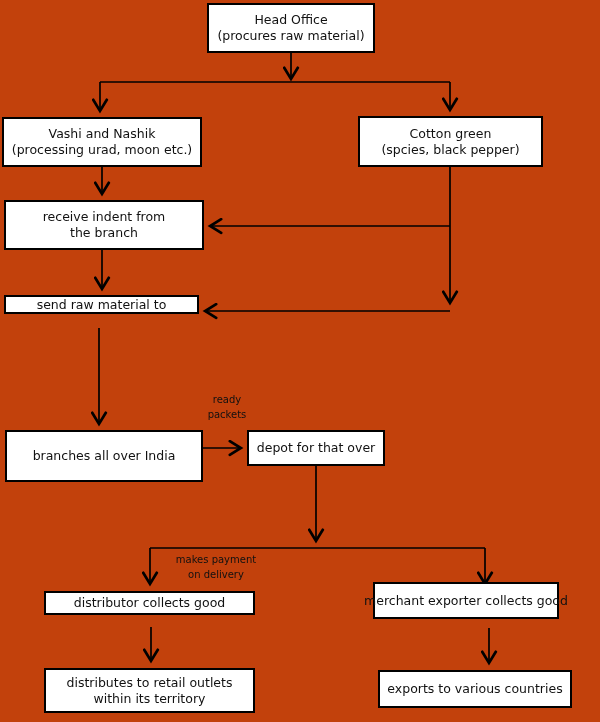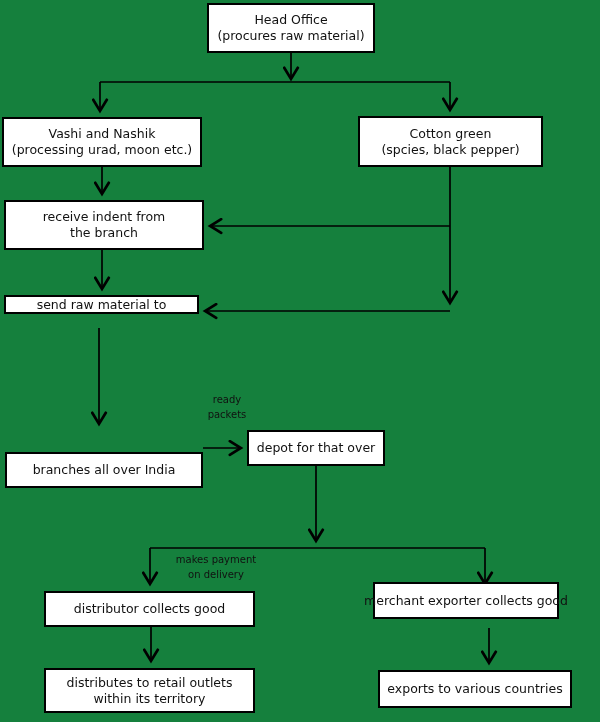"Head Office" .canvas { background: #15803d -> #c2410c }
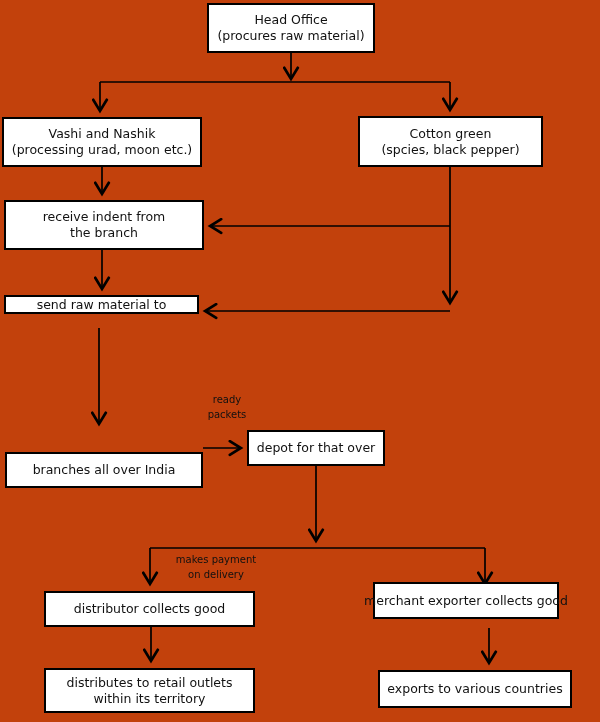"branches all over India" div.node { height: 36px -> 52px; top: 452px -> 430px }
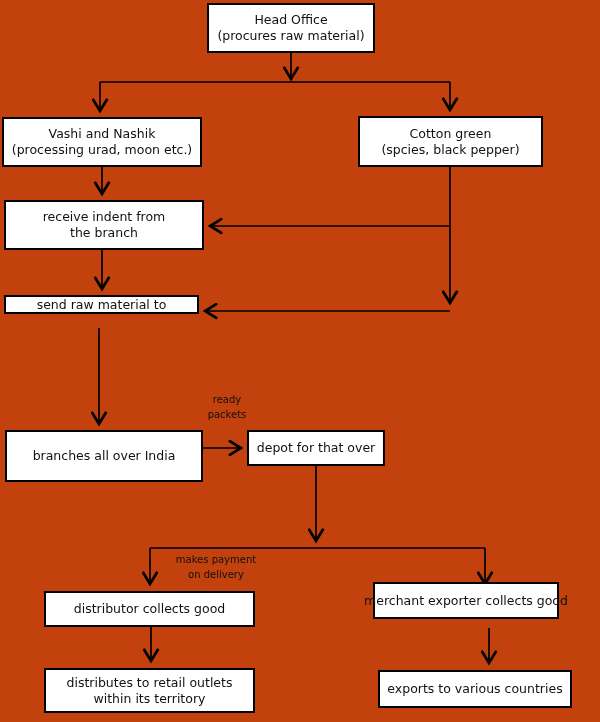"distributor collects good" div.node { height: 36px -> 24px }
